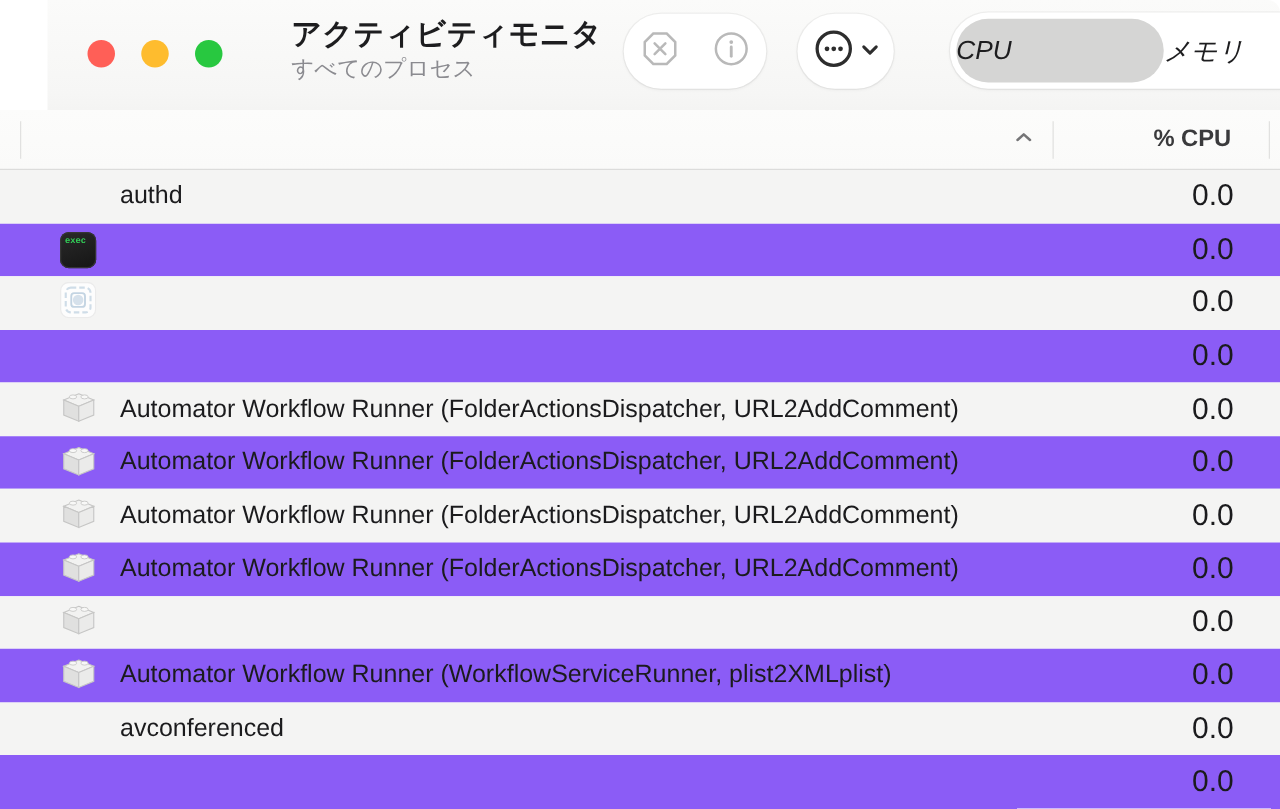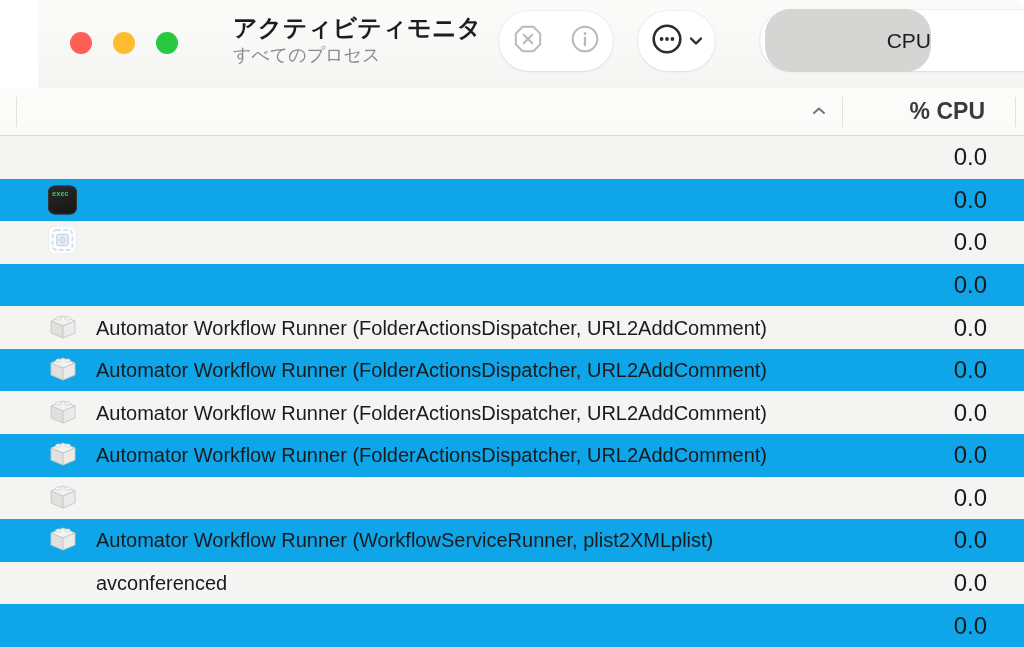"CPU" .segment { font-style: none -> italic; height: 63px -> 51px; justify-content: flex-end -> flex-start }
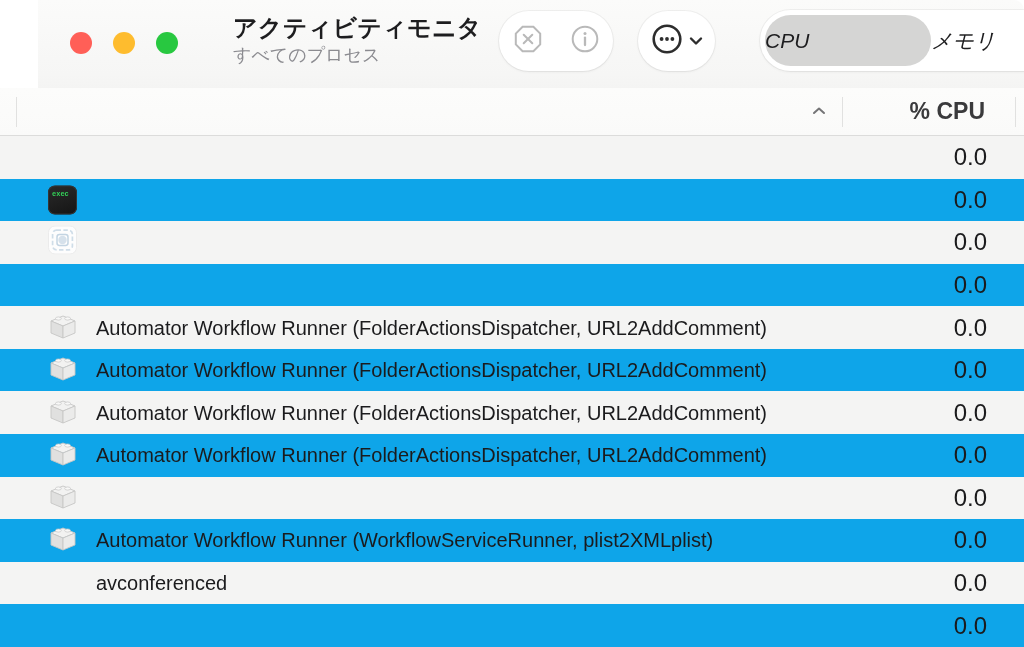"% CPU" .thead .colcpu { font-size: 23px -> 19px }
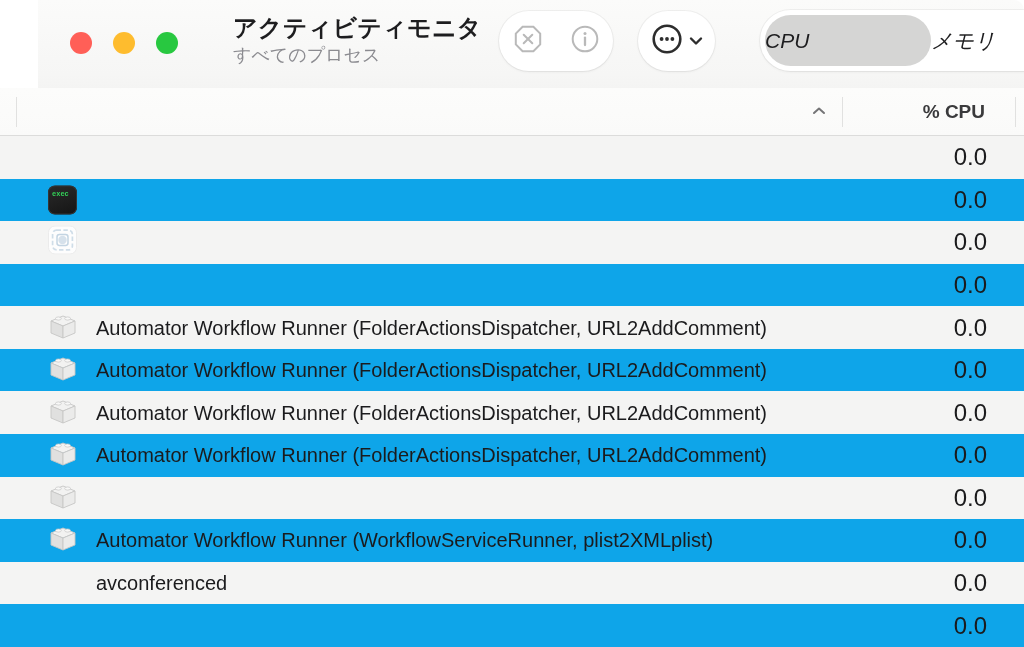"authd" div.pname { html: none -> <div>authd</div> }
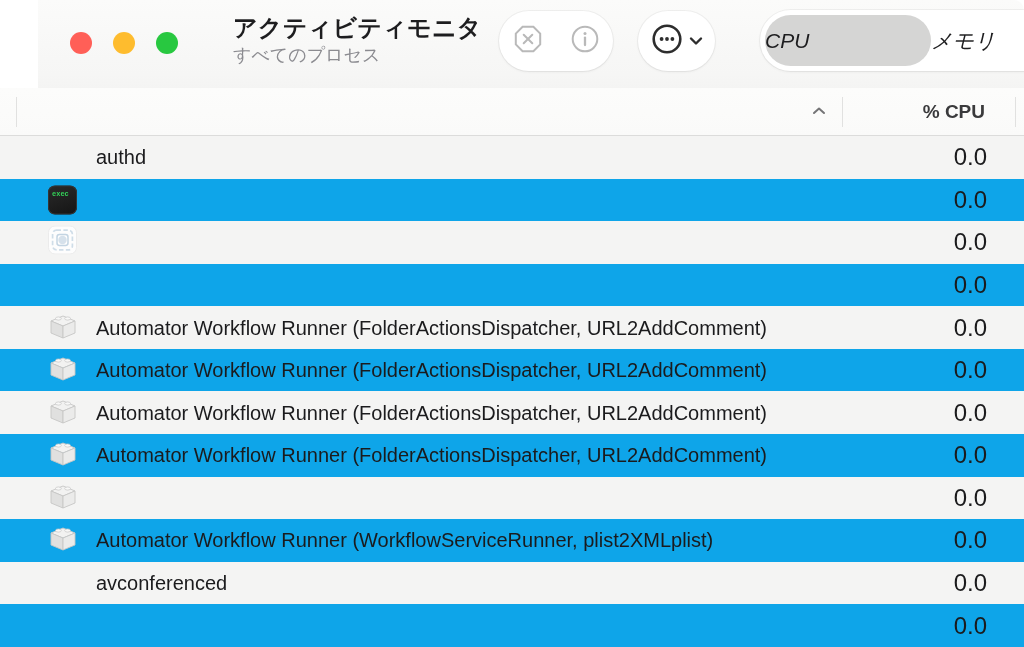"exec" .row { background: #0ea5e9 -> #8b5cf6 }
